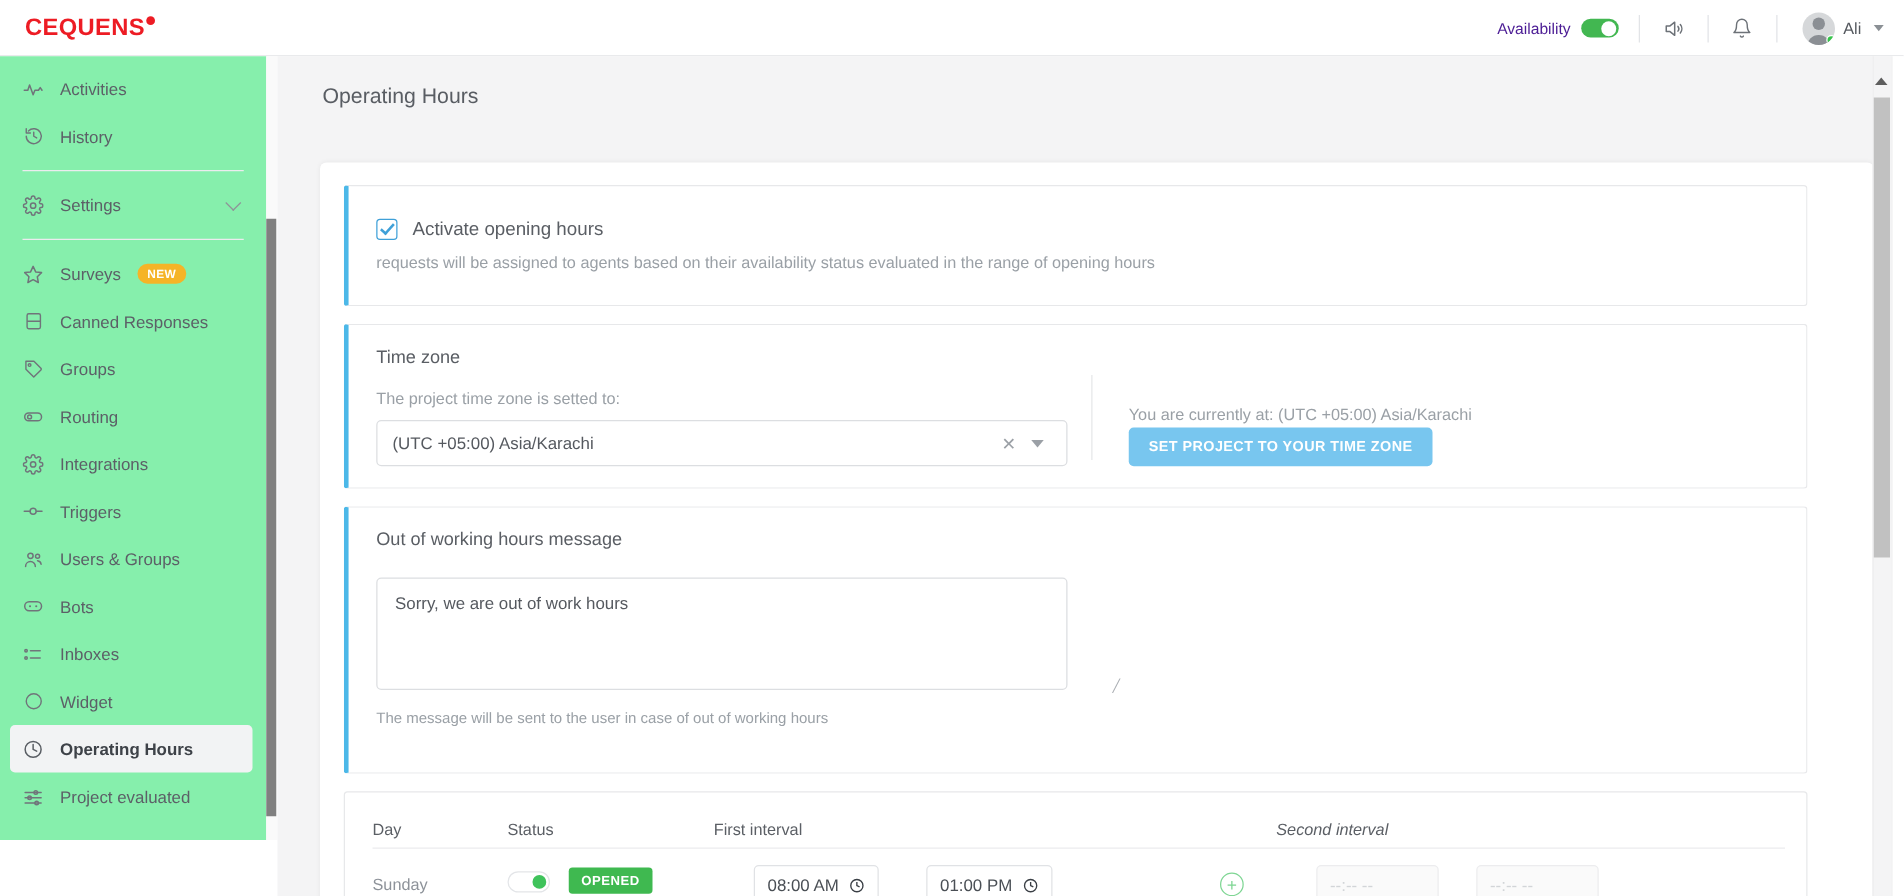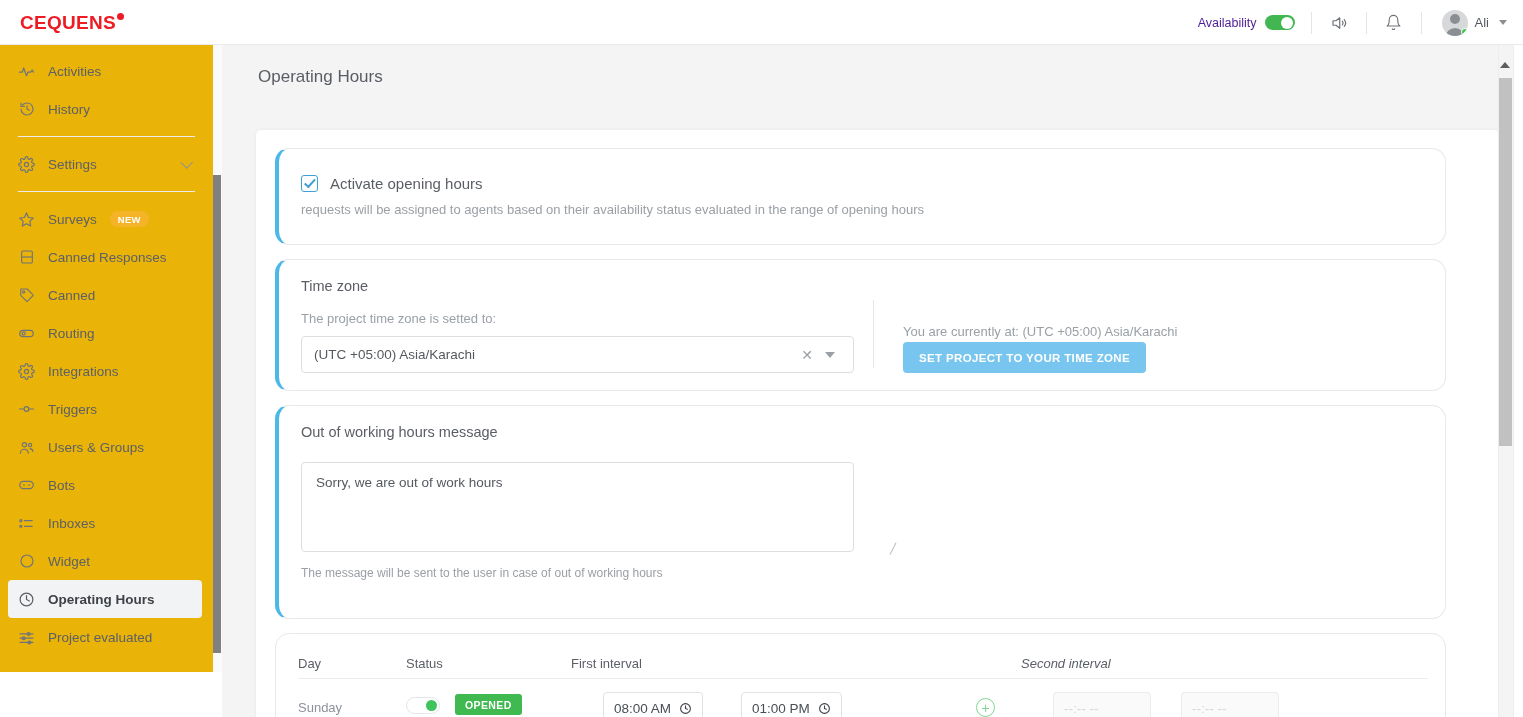"Activities" .sidebar { background: #eab308 -> #86efac }
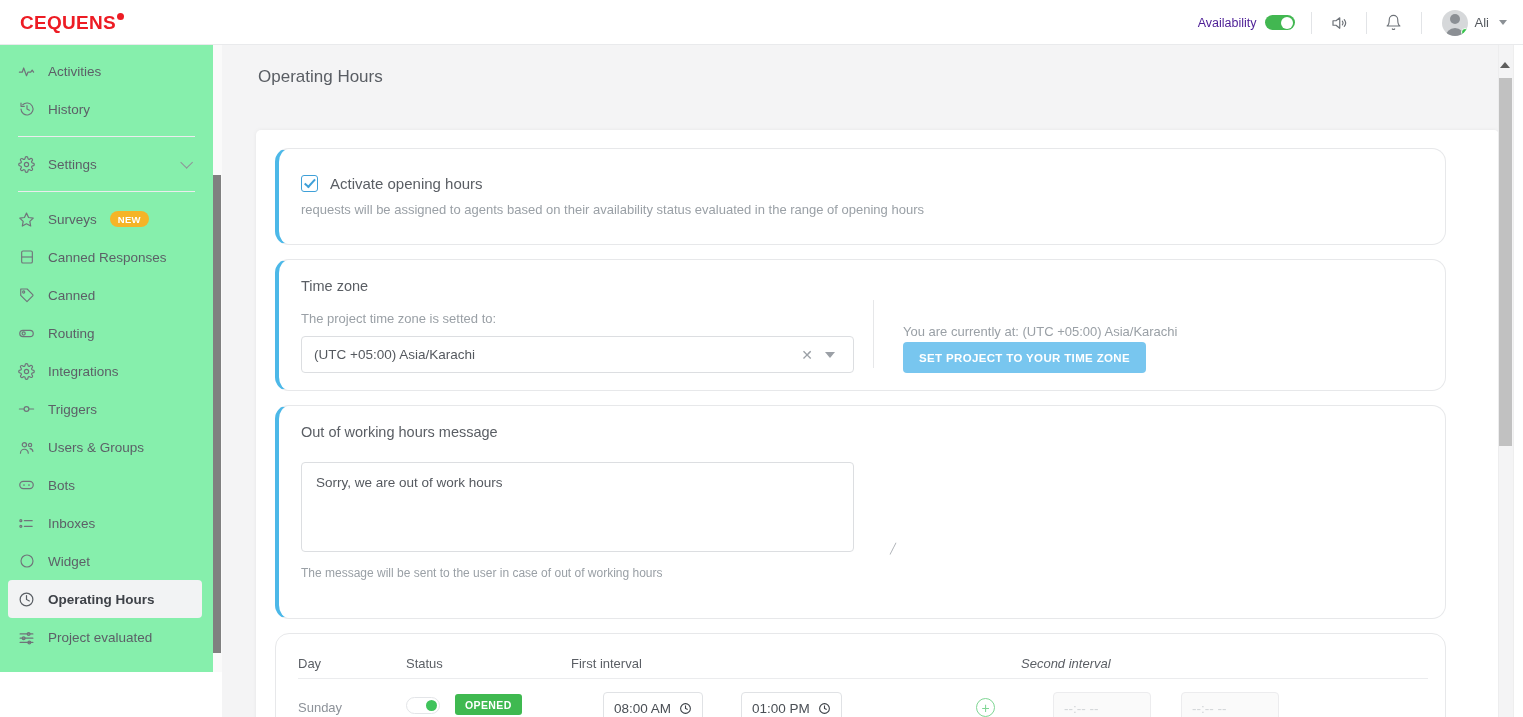"Activate opening hours" .panel { border-radius: 14px -> 3px }
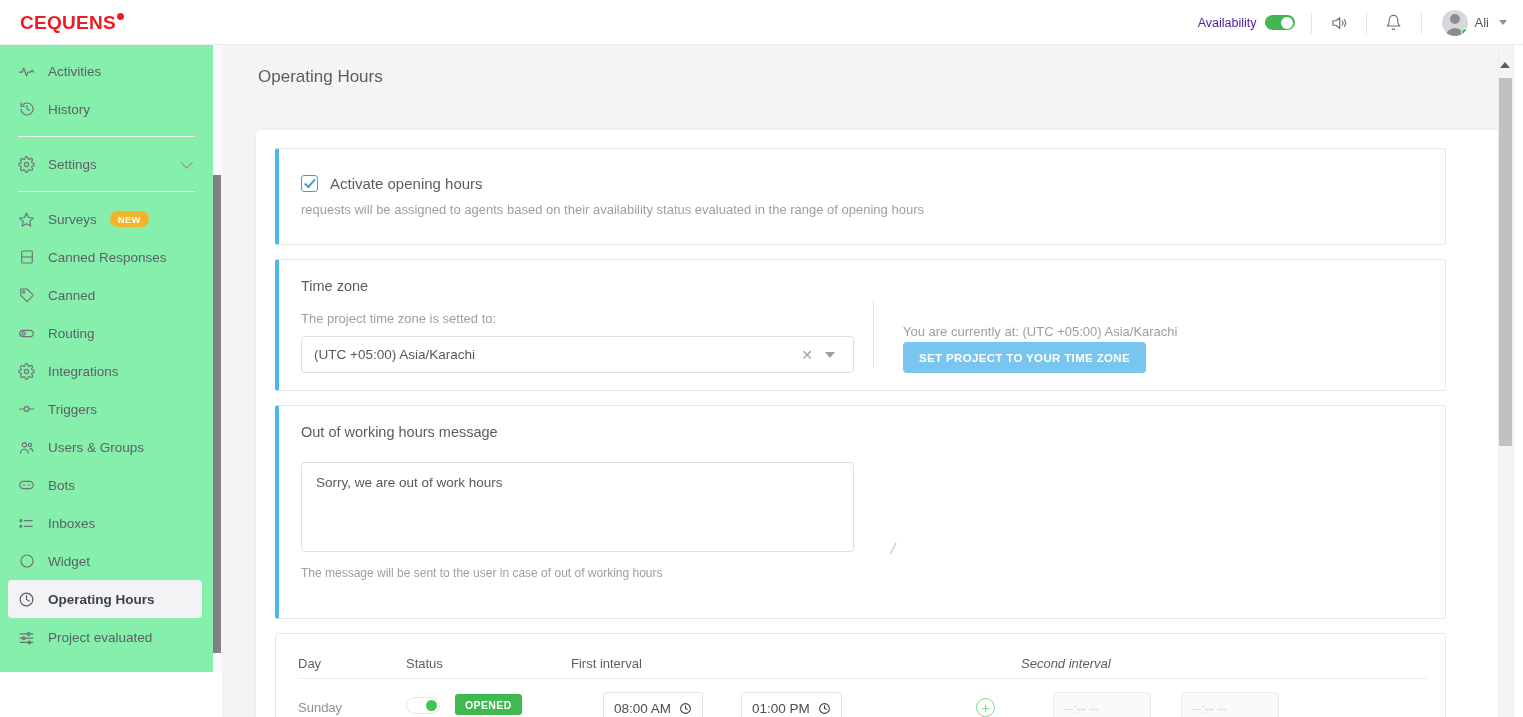"Canned" span { text: Canned -> Groups }
